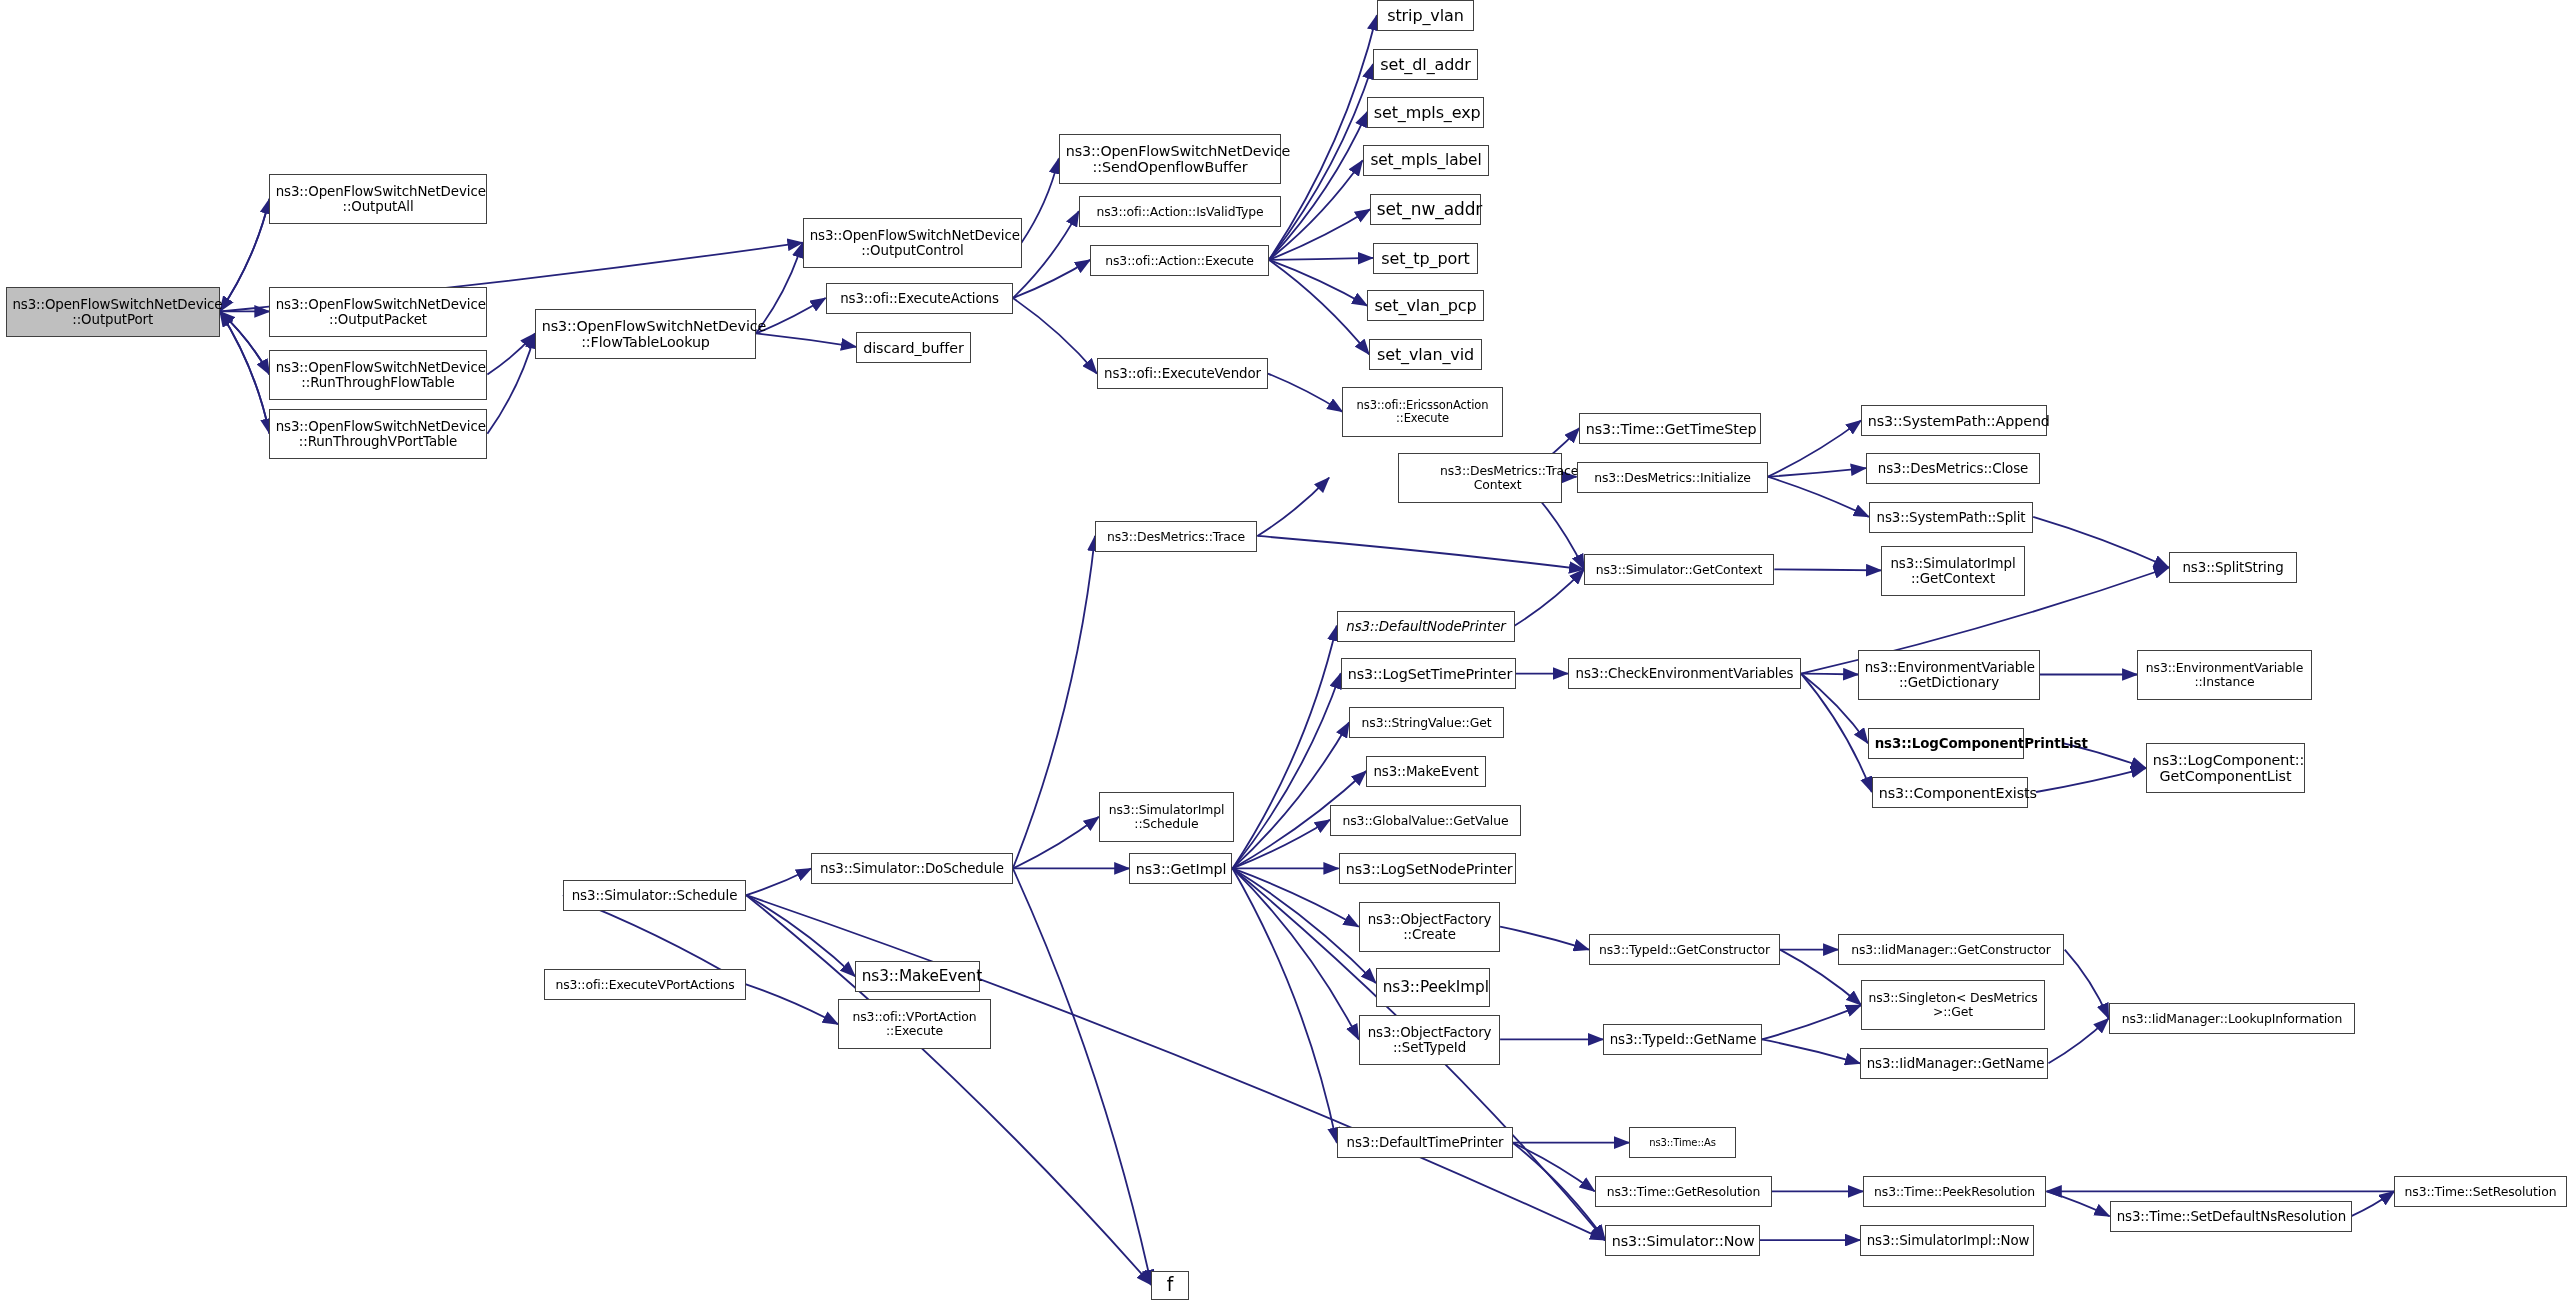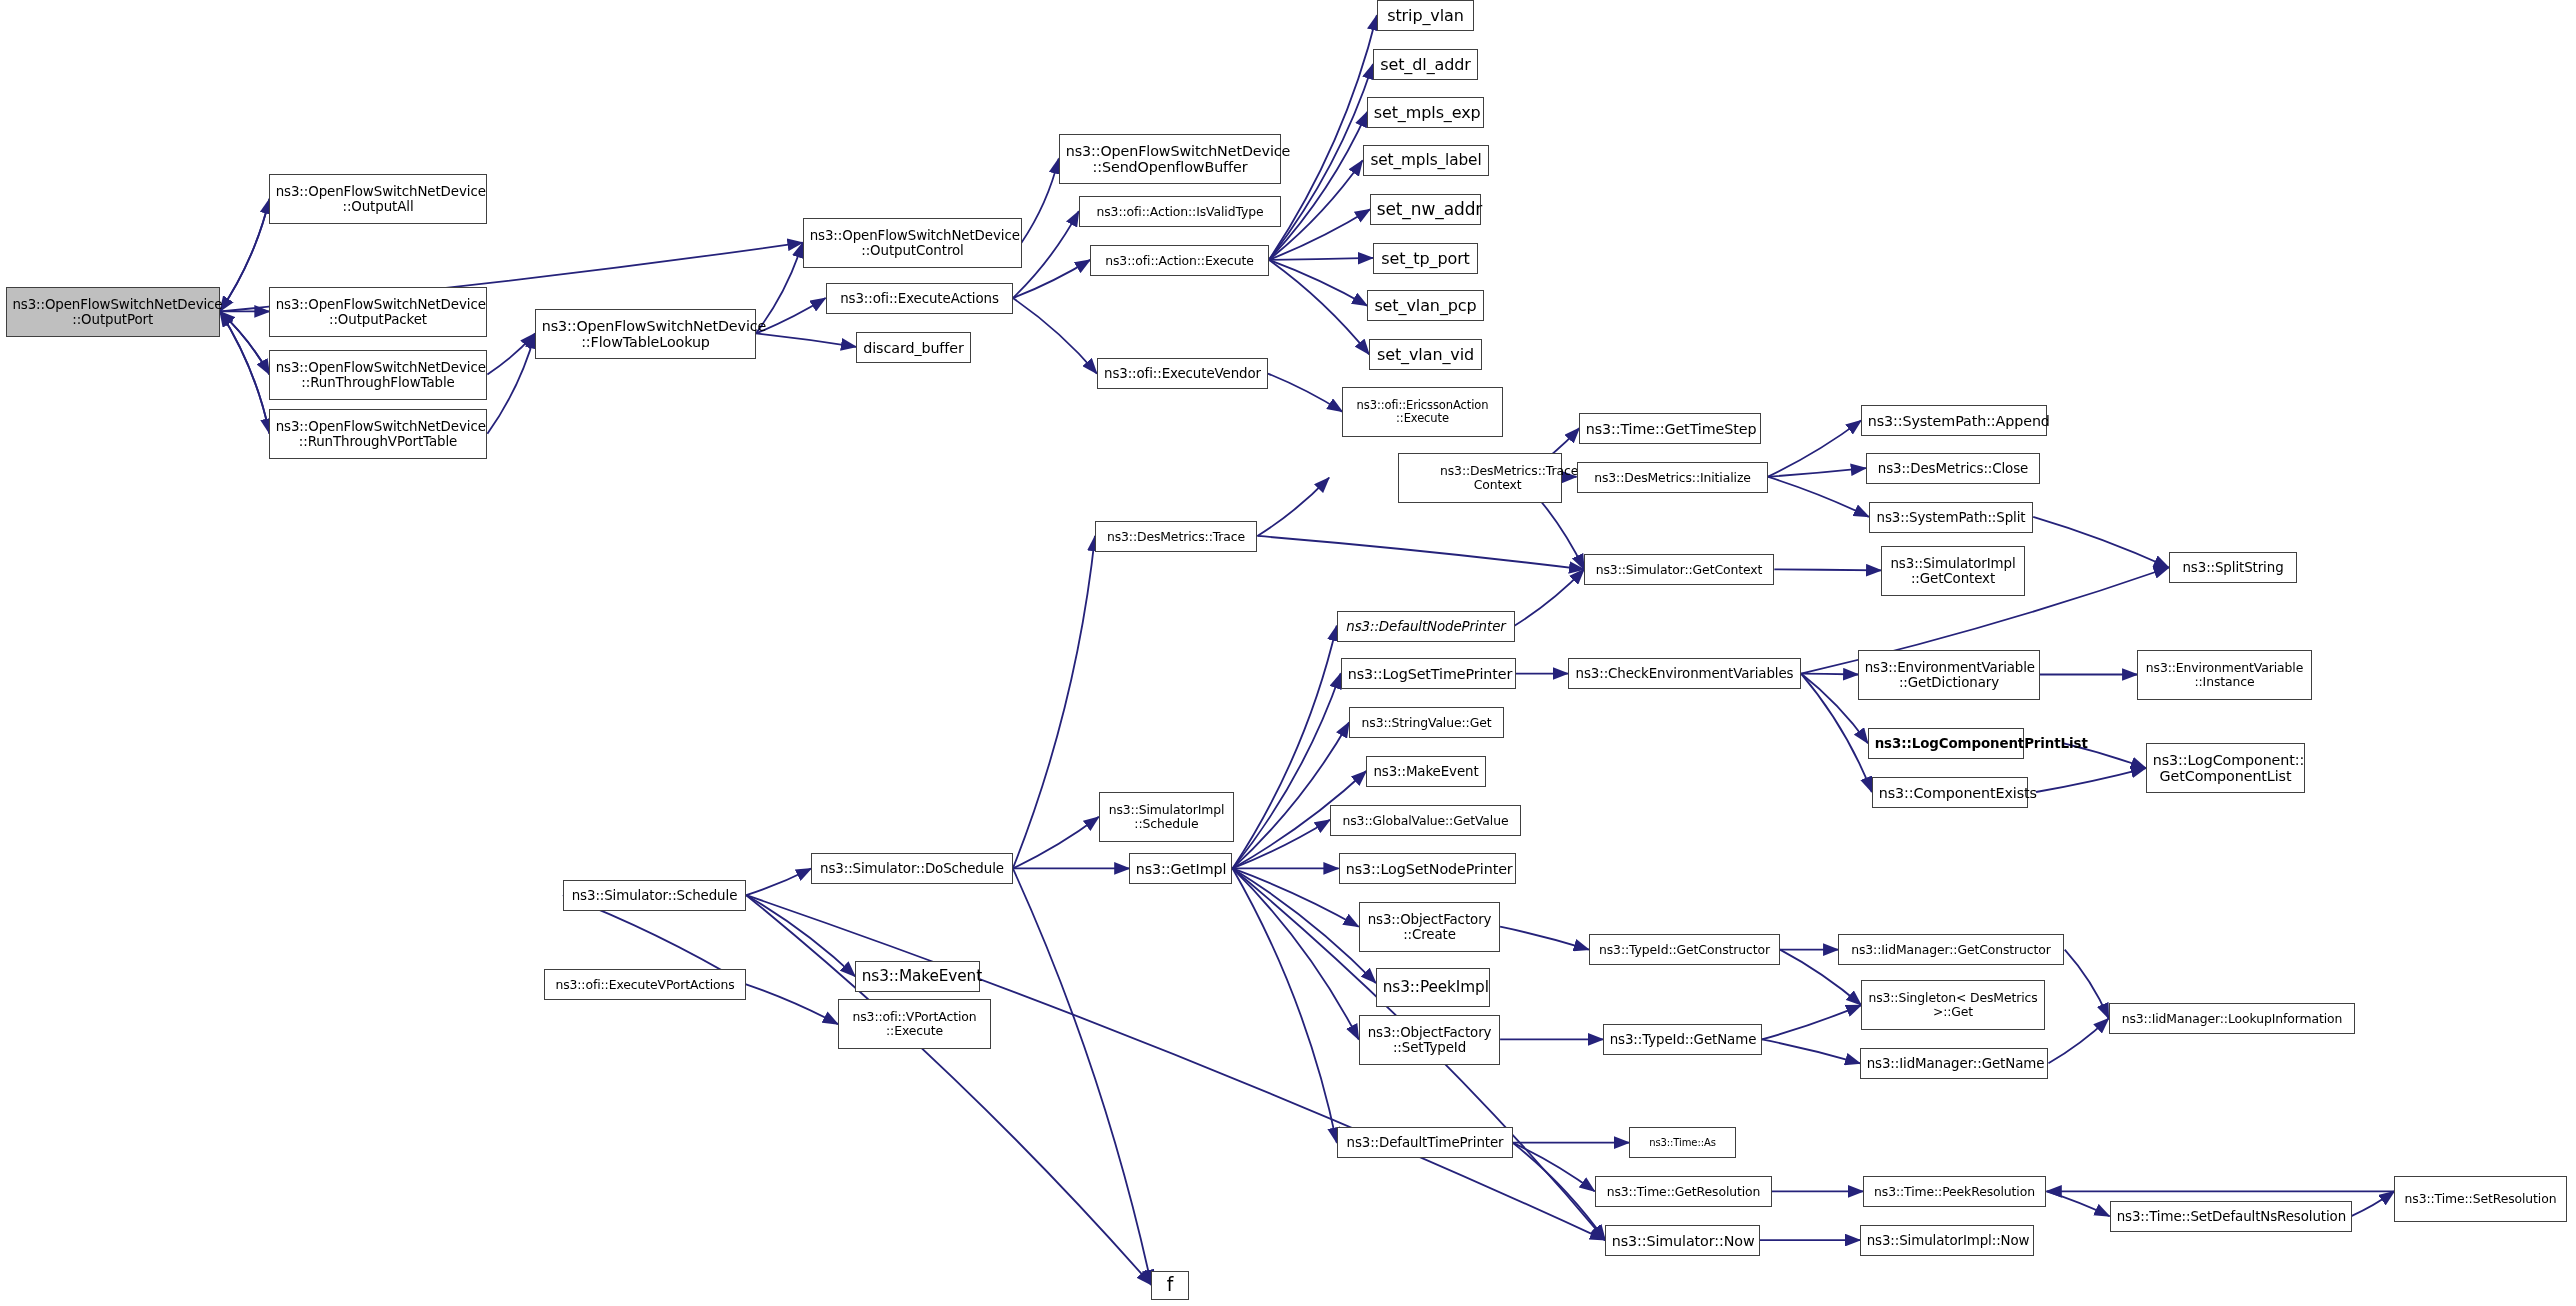"ns3::Time::SetResolution" div.node { height: 46px -> 31px }
